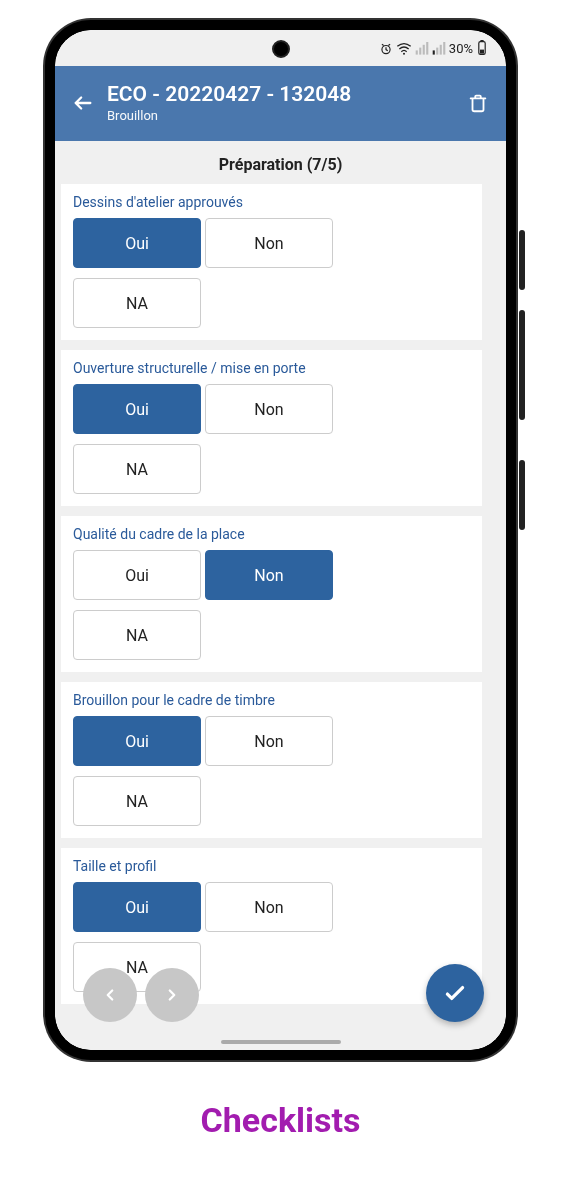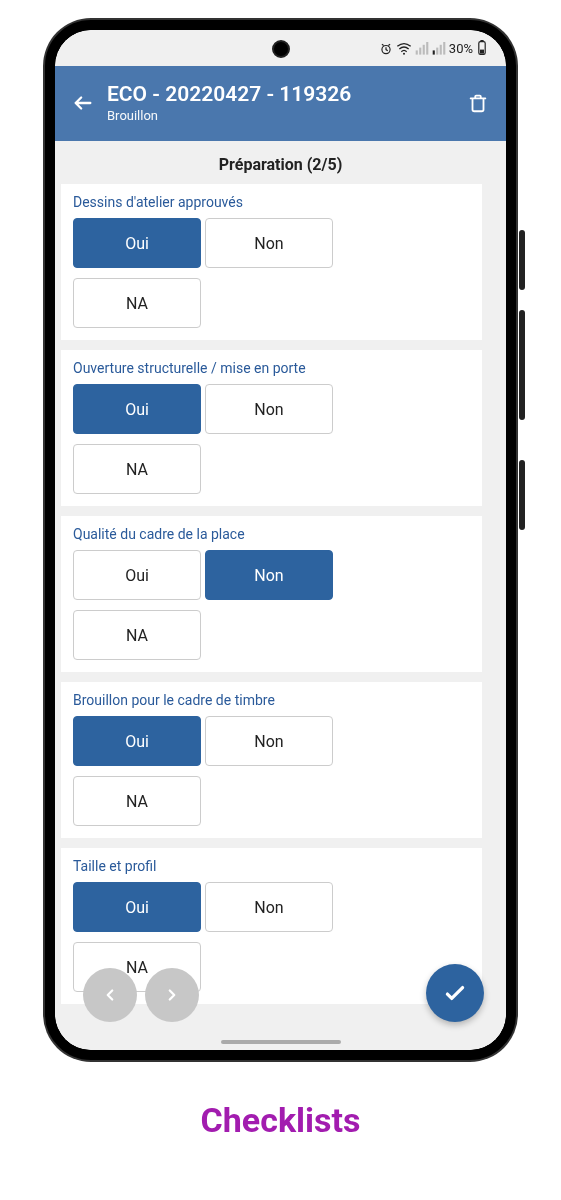"ECO - 20220427 - 119326" div.header-title { text: 119326 -> 132048 }
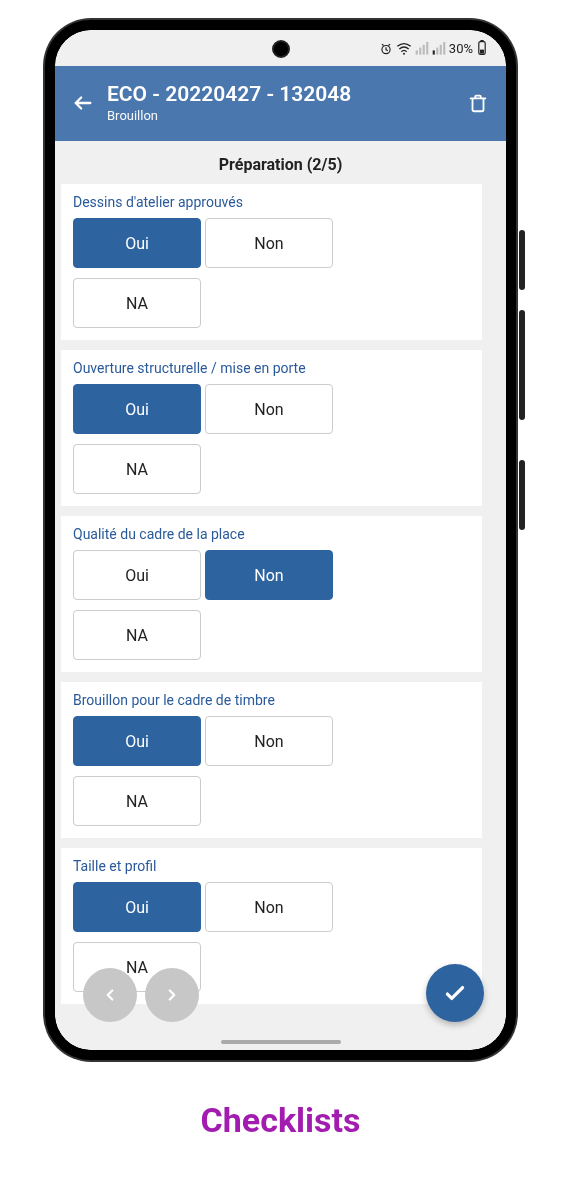"Préparation (2/5)" div.section-title { text: 2/5 -> 7/5 }
